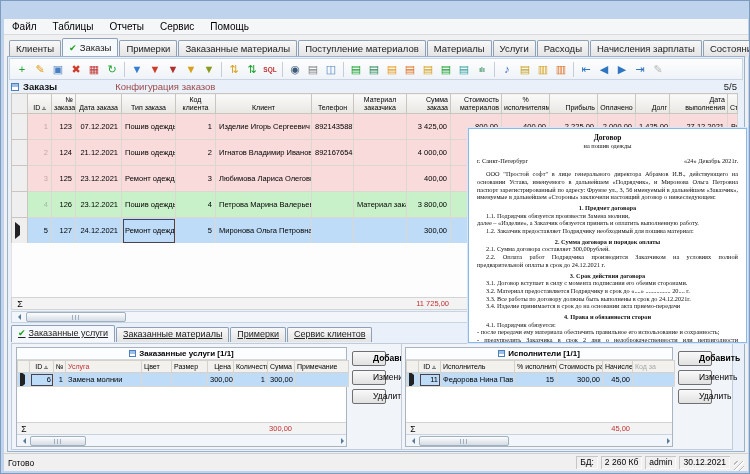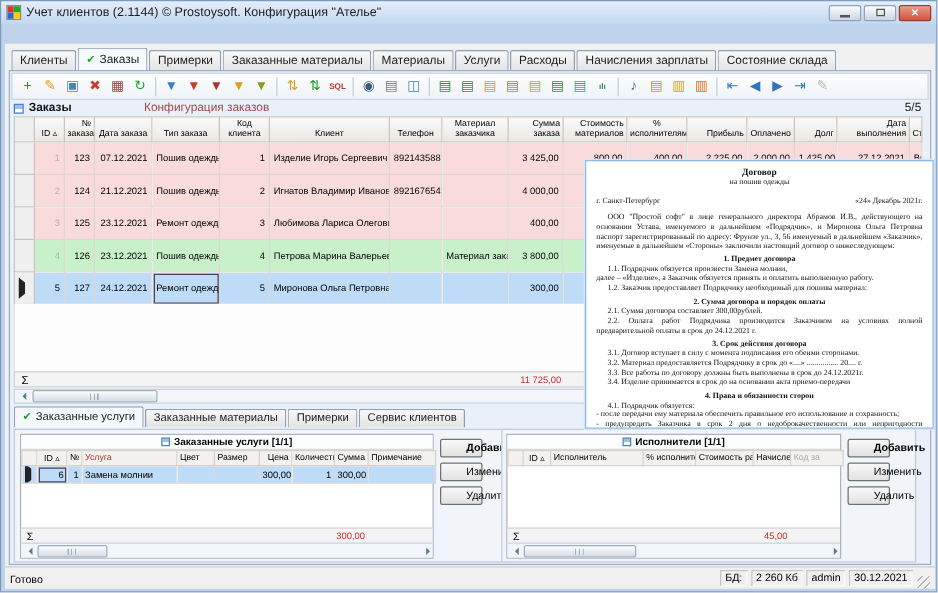"Учет клиентов (2.1144) © Prostoysoft." div.titlebar { html: <div> <span> <b></b> <b></b> <b></b> <b></b> </span> <span>Учет клиентов (2.1144) © Prostoysoft. Конфигурация "Ателье"</span> <span> <span> <span></span> </span> <span> <span></span> </span> <span>✕</span> </span> </div> -> none }
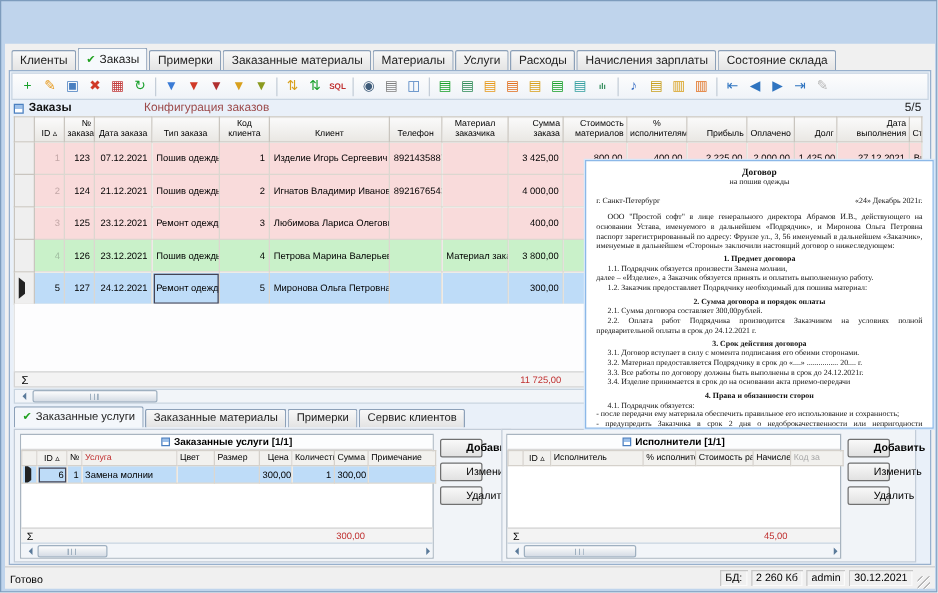"Файл" div.menubar { html: none -> <div> <span>Файл</span> <span>Таблицы</span> <span>Отчеты</span> <span>Сервис</span> <span>Помощь</span> </div> }
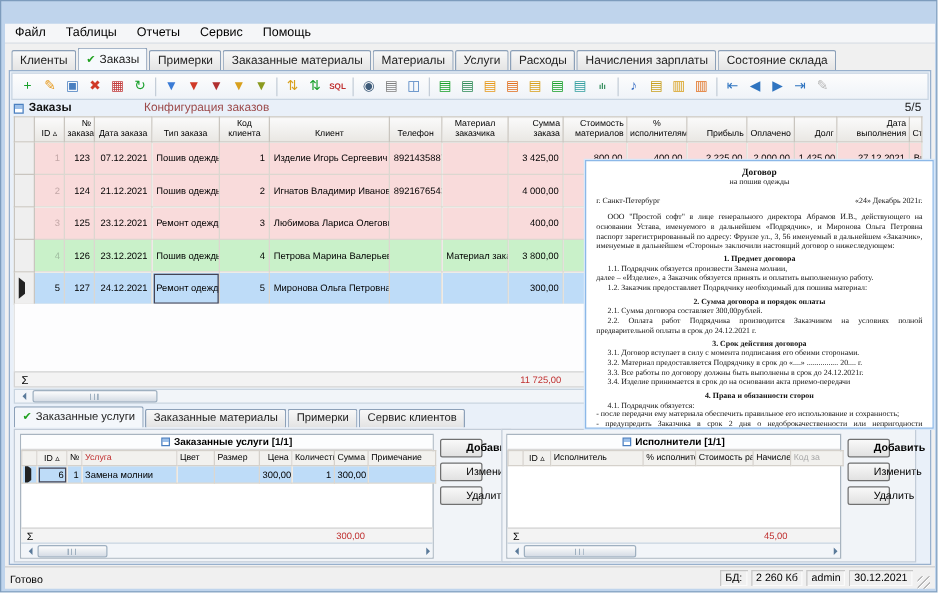"Поступление материалов" span.tab { html: none -> <span><span>Поступление материалов</span></span> }
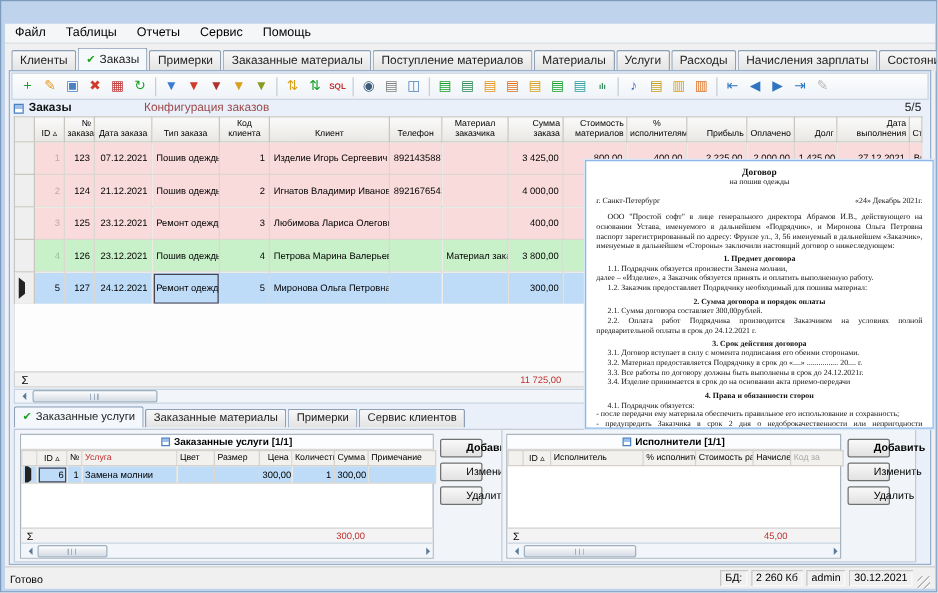"✔ Заказанные услуги" .subtabs .tab { text-decoration: none -> underline }
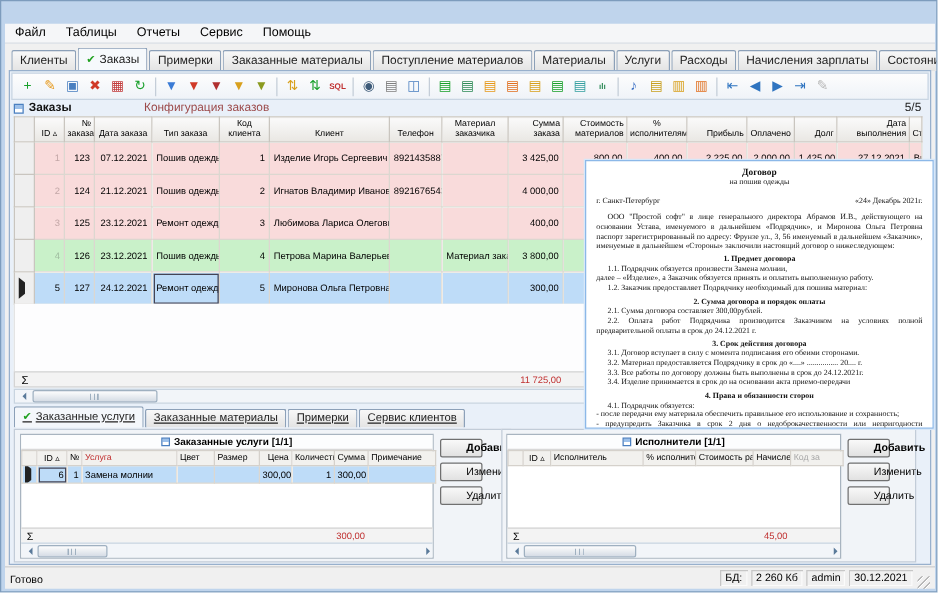"11" tr.sel { html: none -> <tr> <td><span></span></td> <td>11</td> <td>Федорова Нина Пав</td> <td>15</td> <td>300,00</td> <td>45,00</td> <td></td> </tr> }
